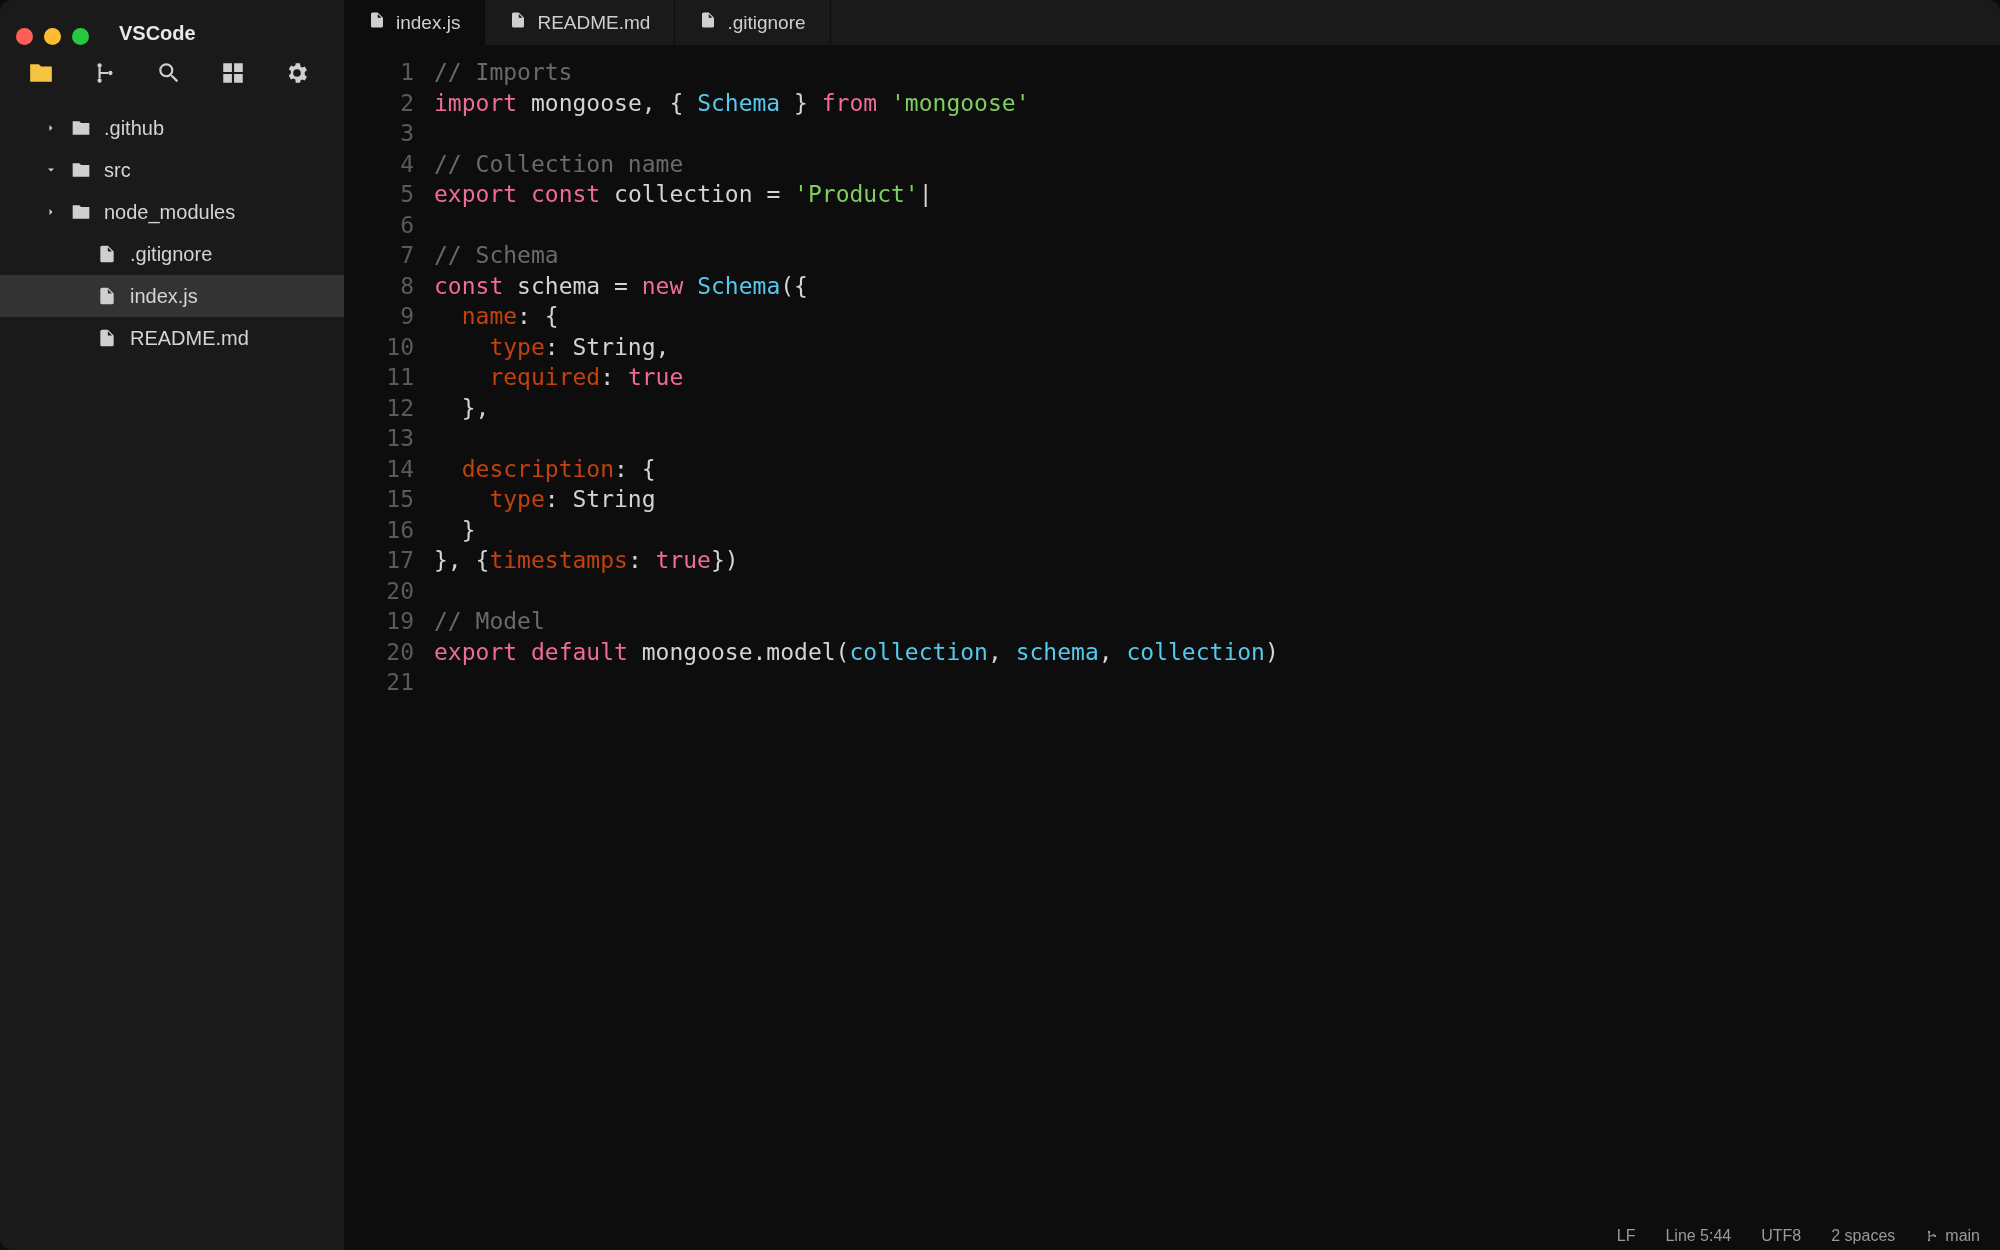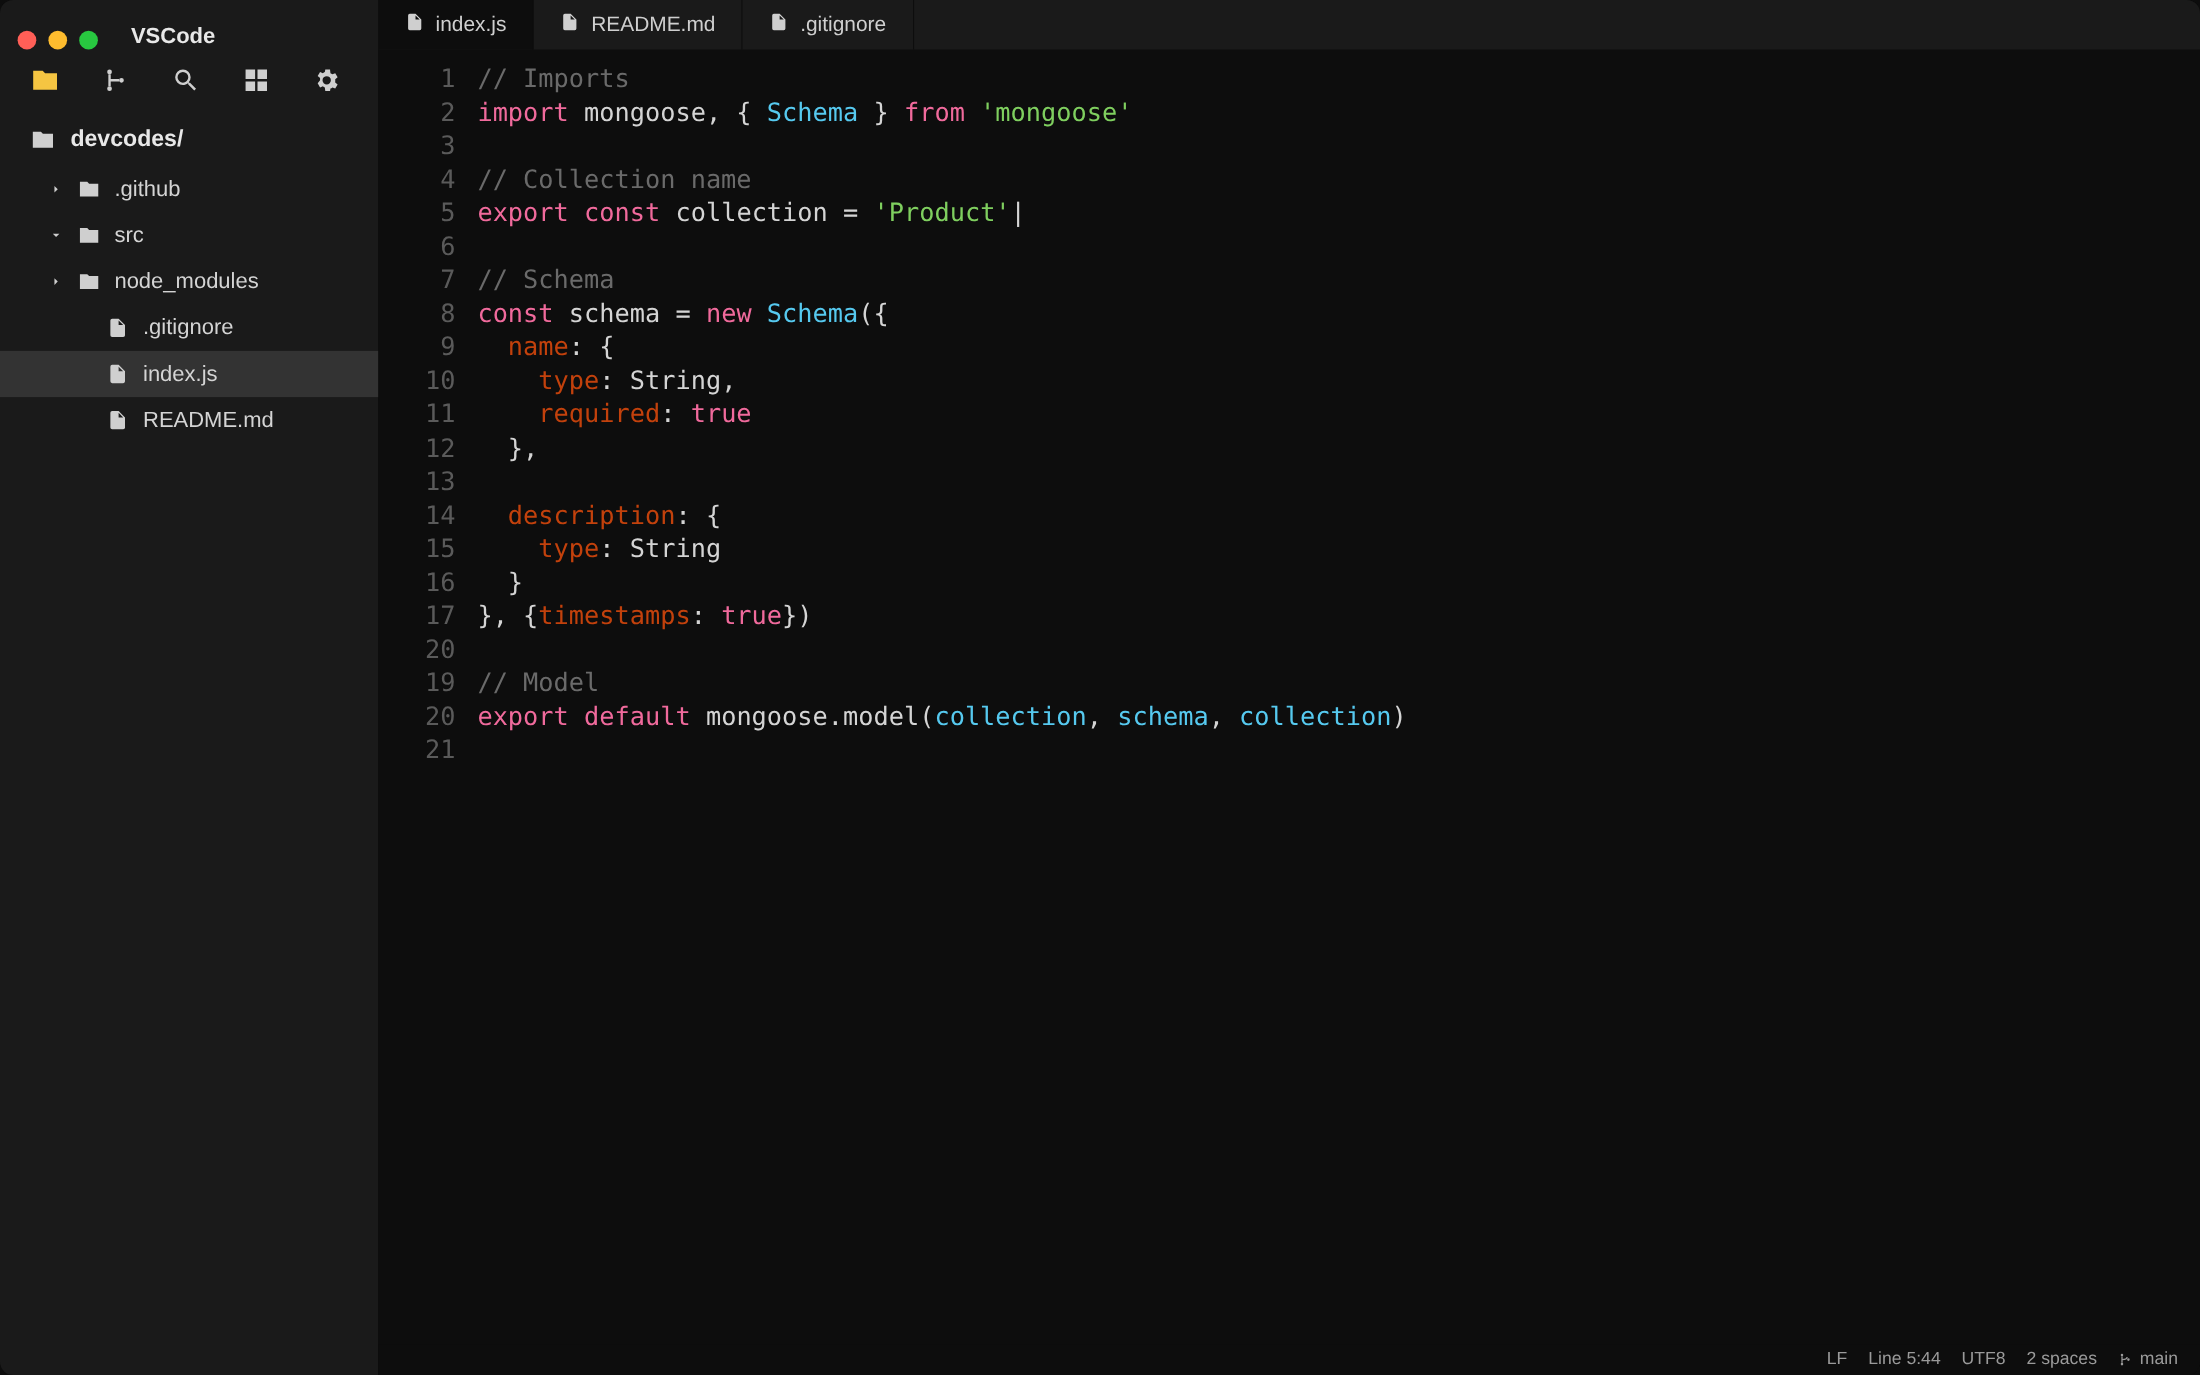"devcodes/" div.project-root { html: <div> <svg> <path></path> </svg> <span>devcodes/</span> </div> -> none }
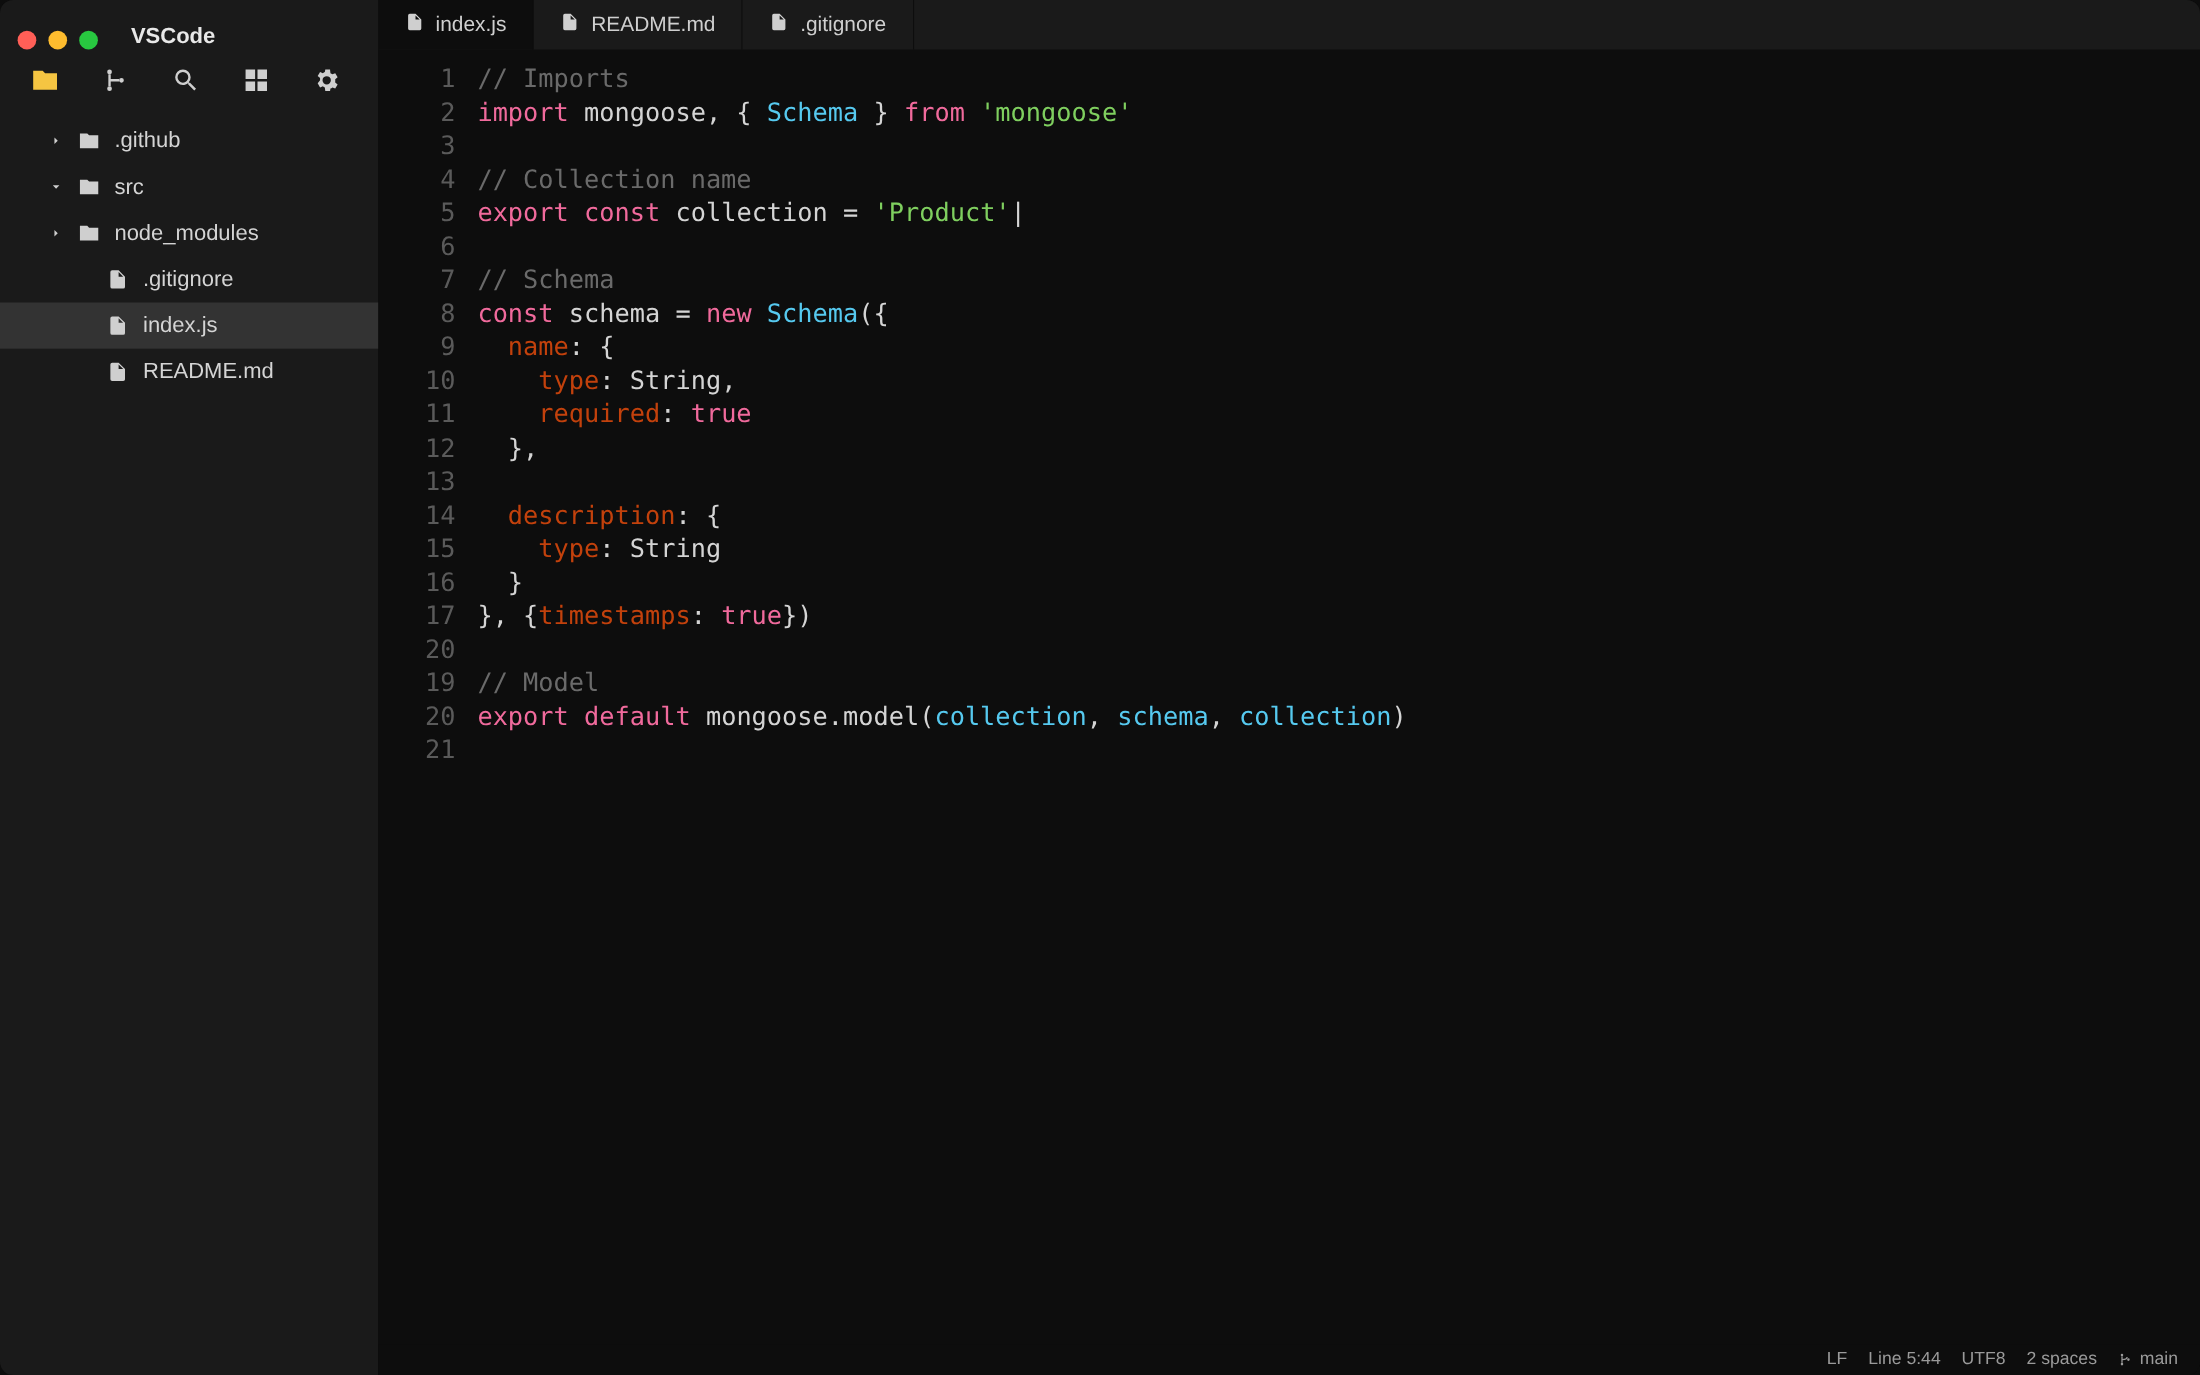"LF" .statusbar { gap: 19px -> 30px }
